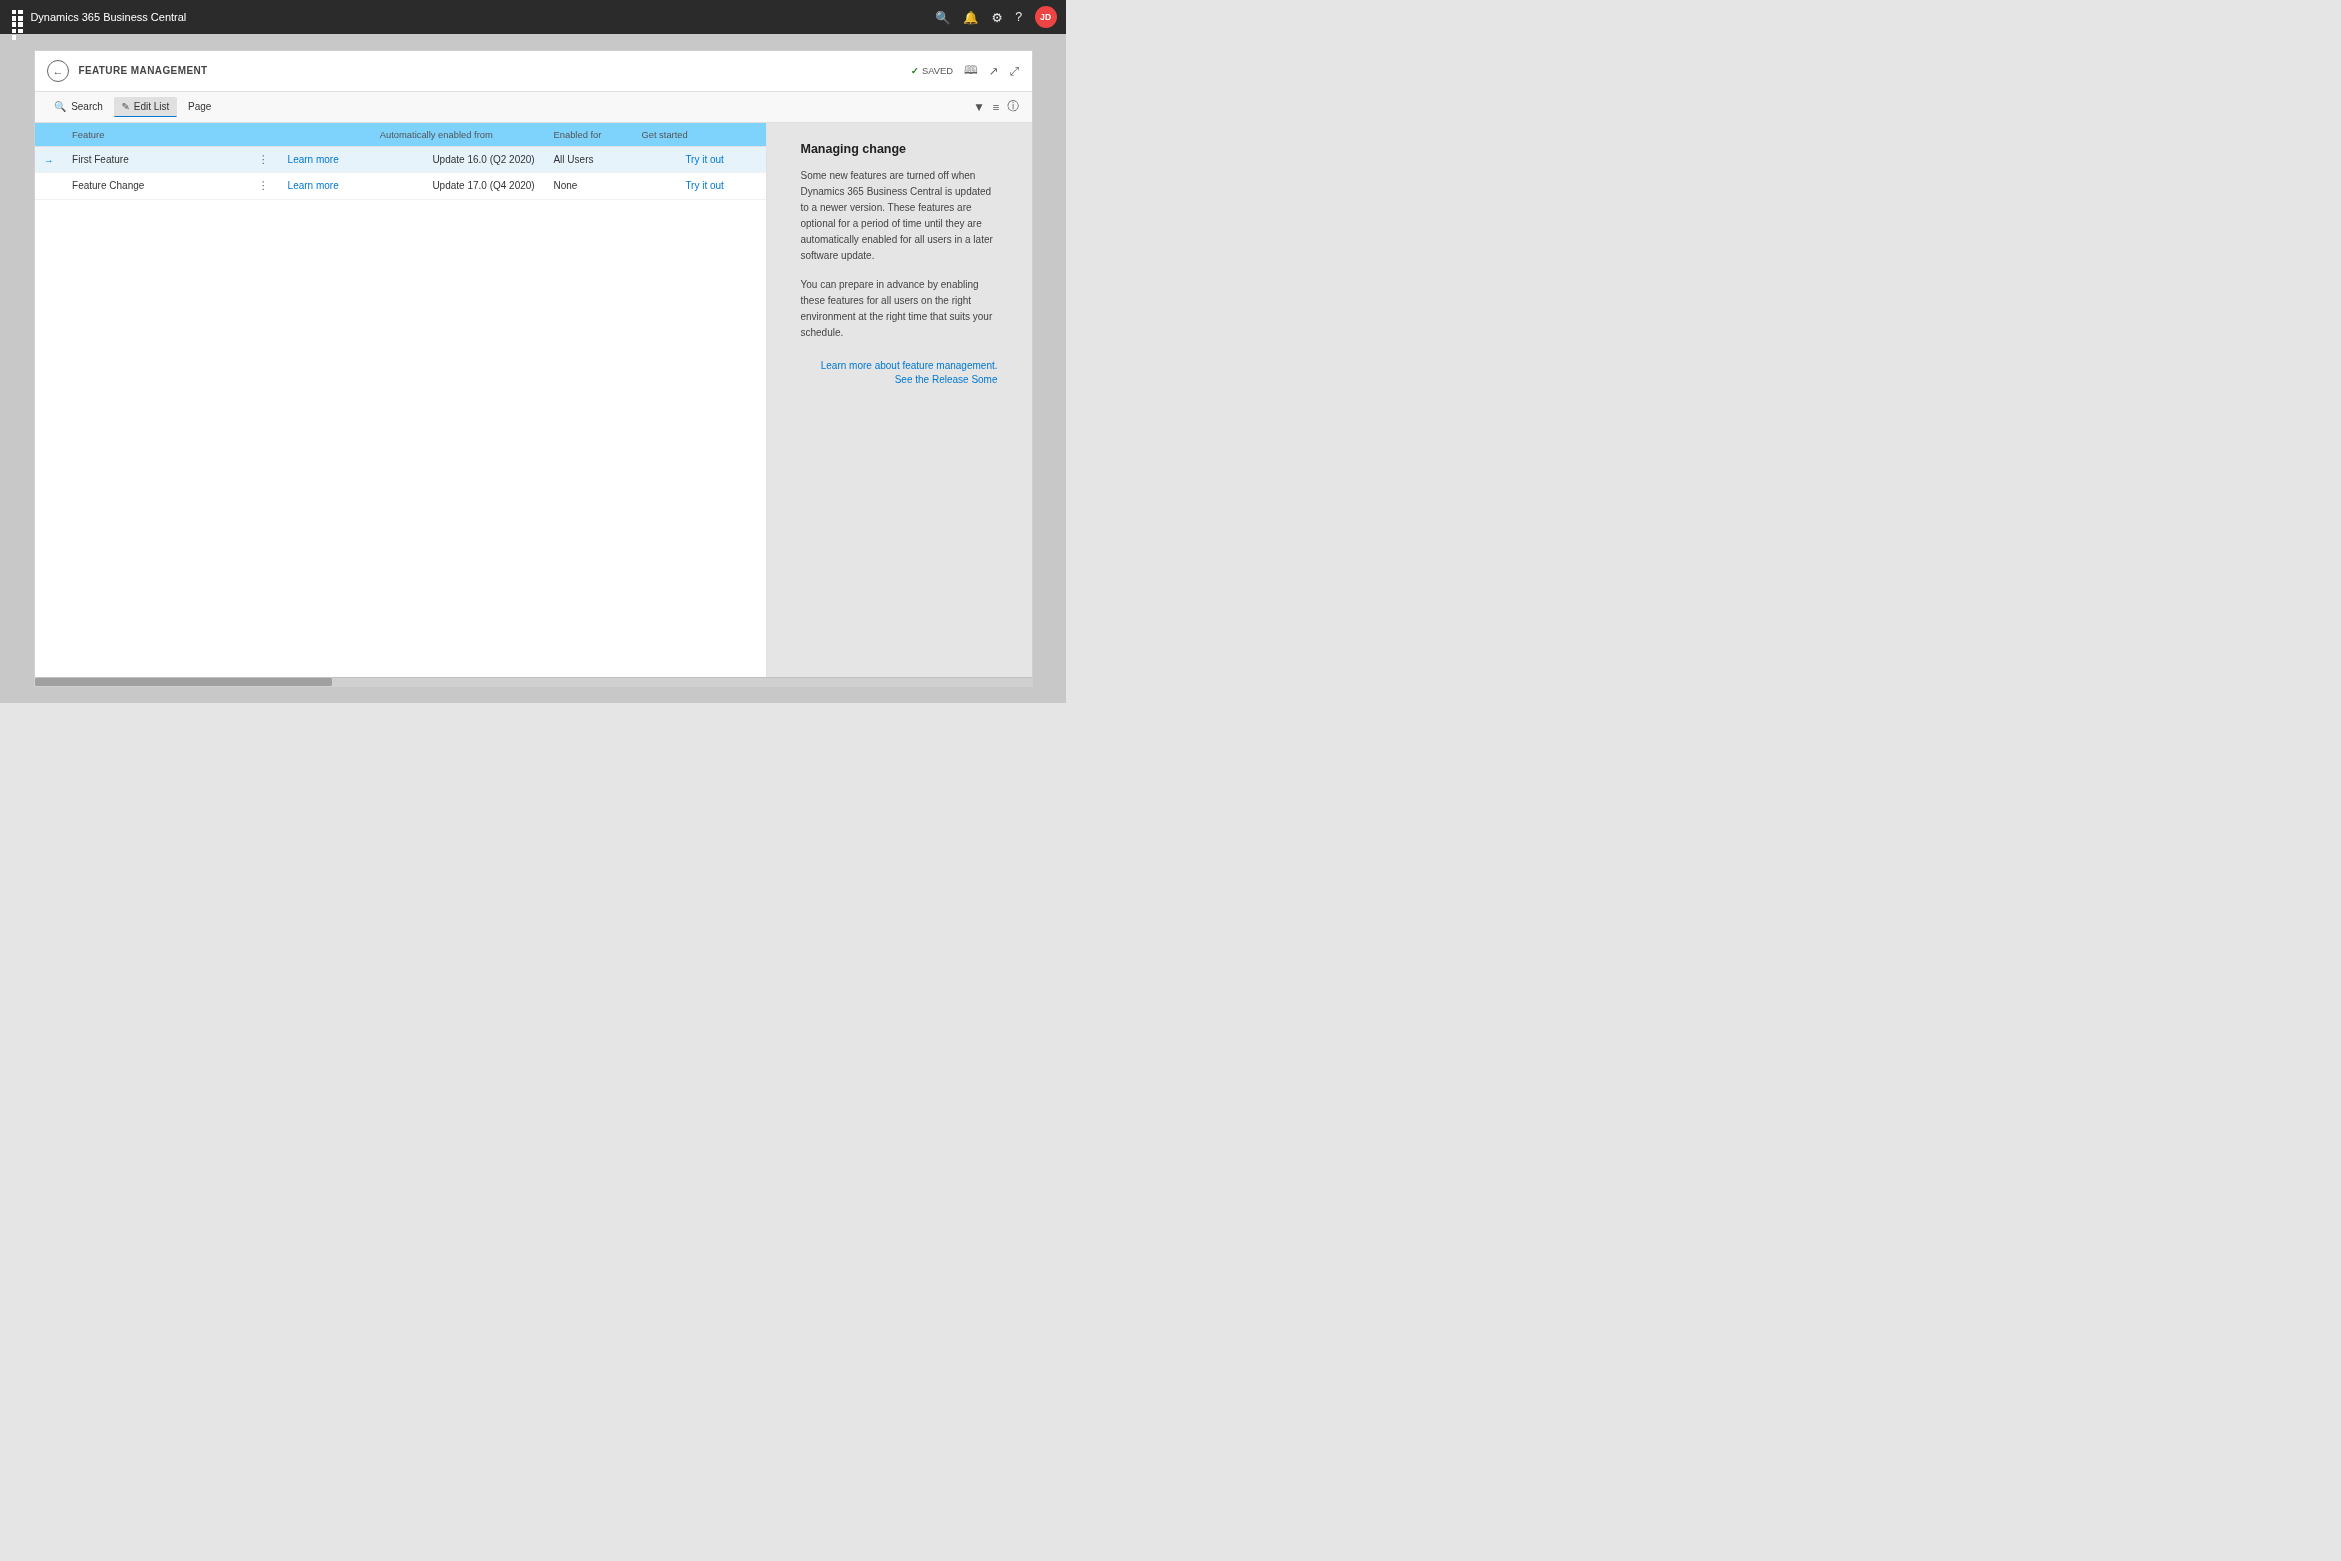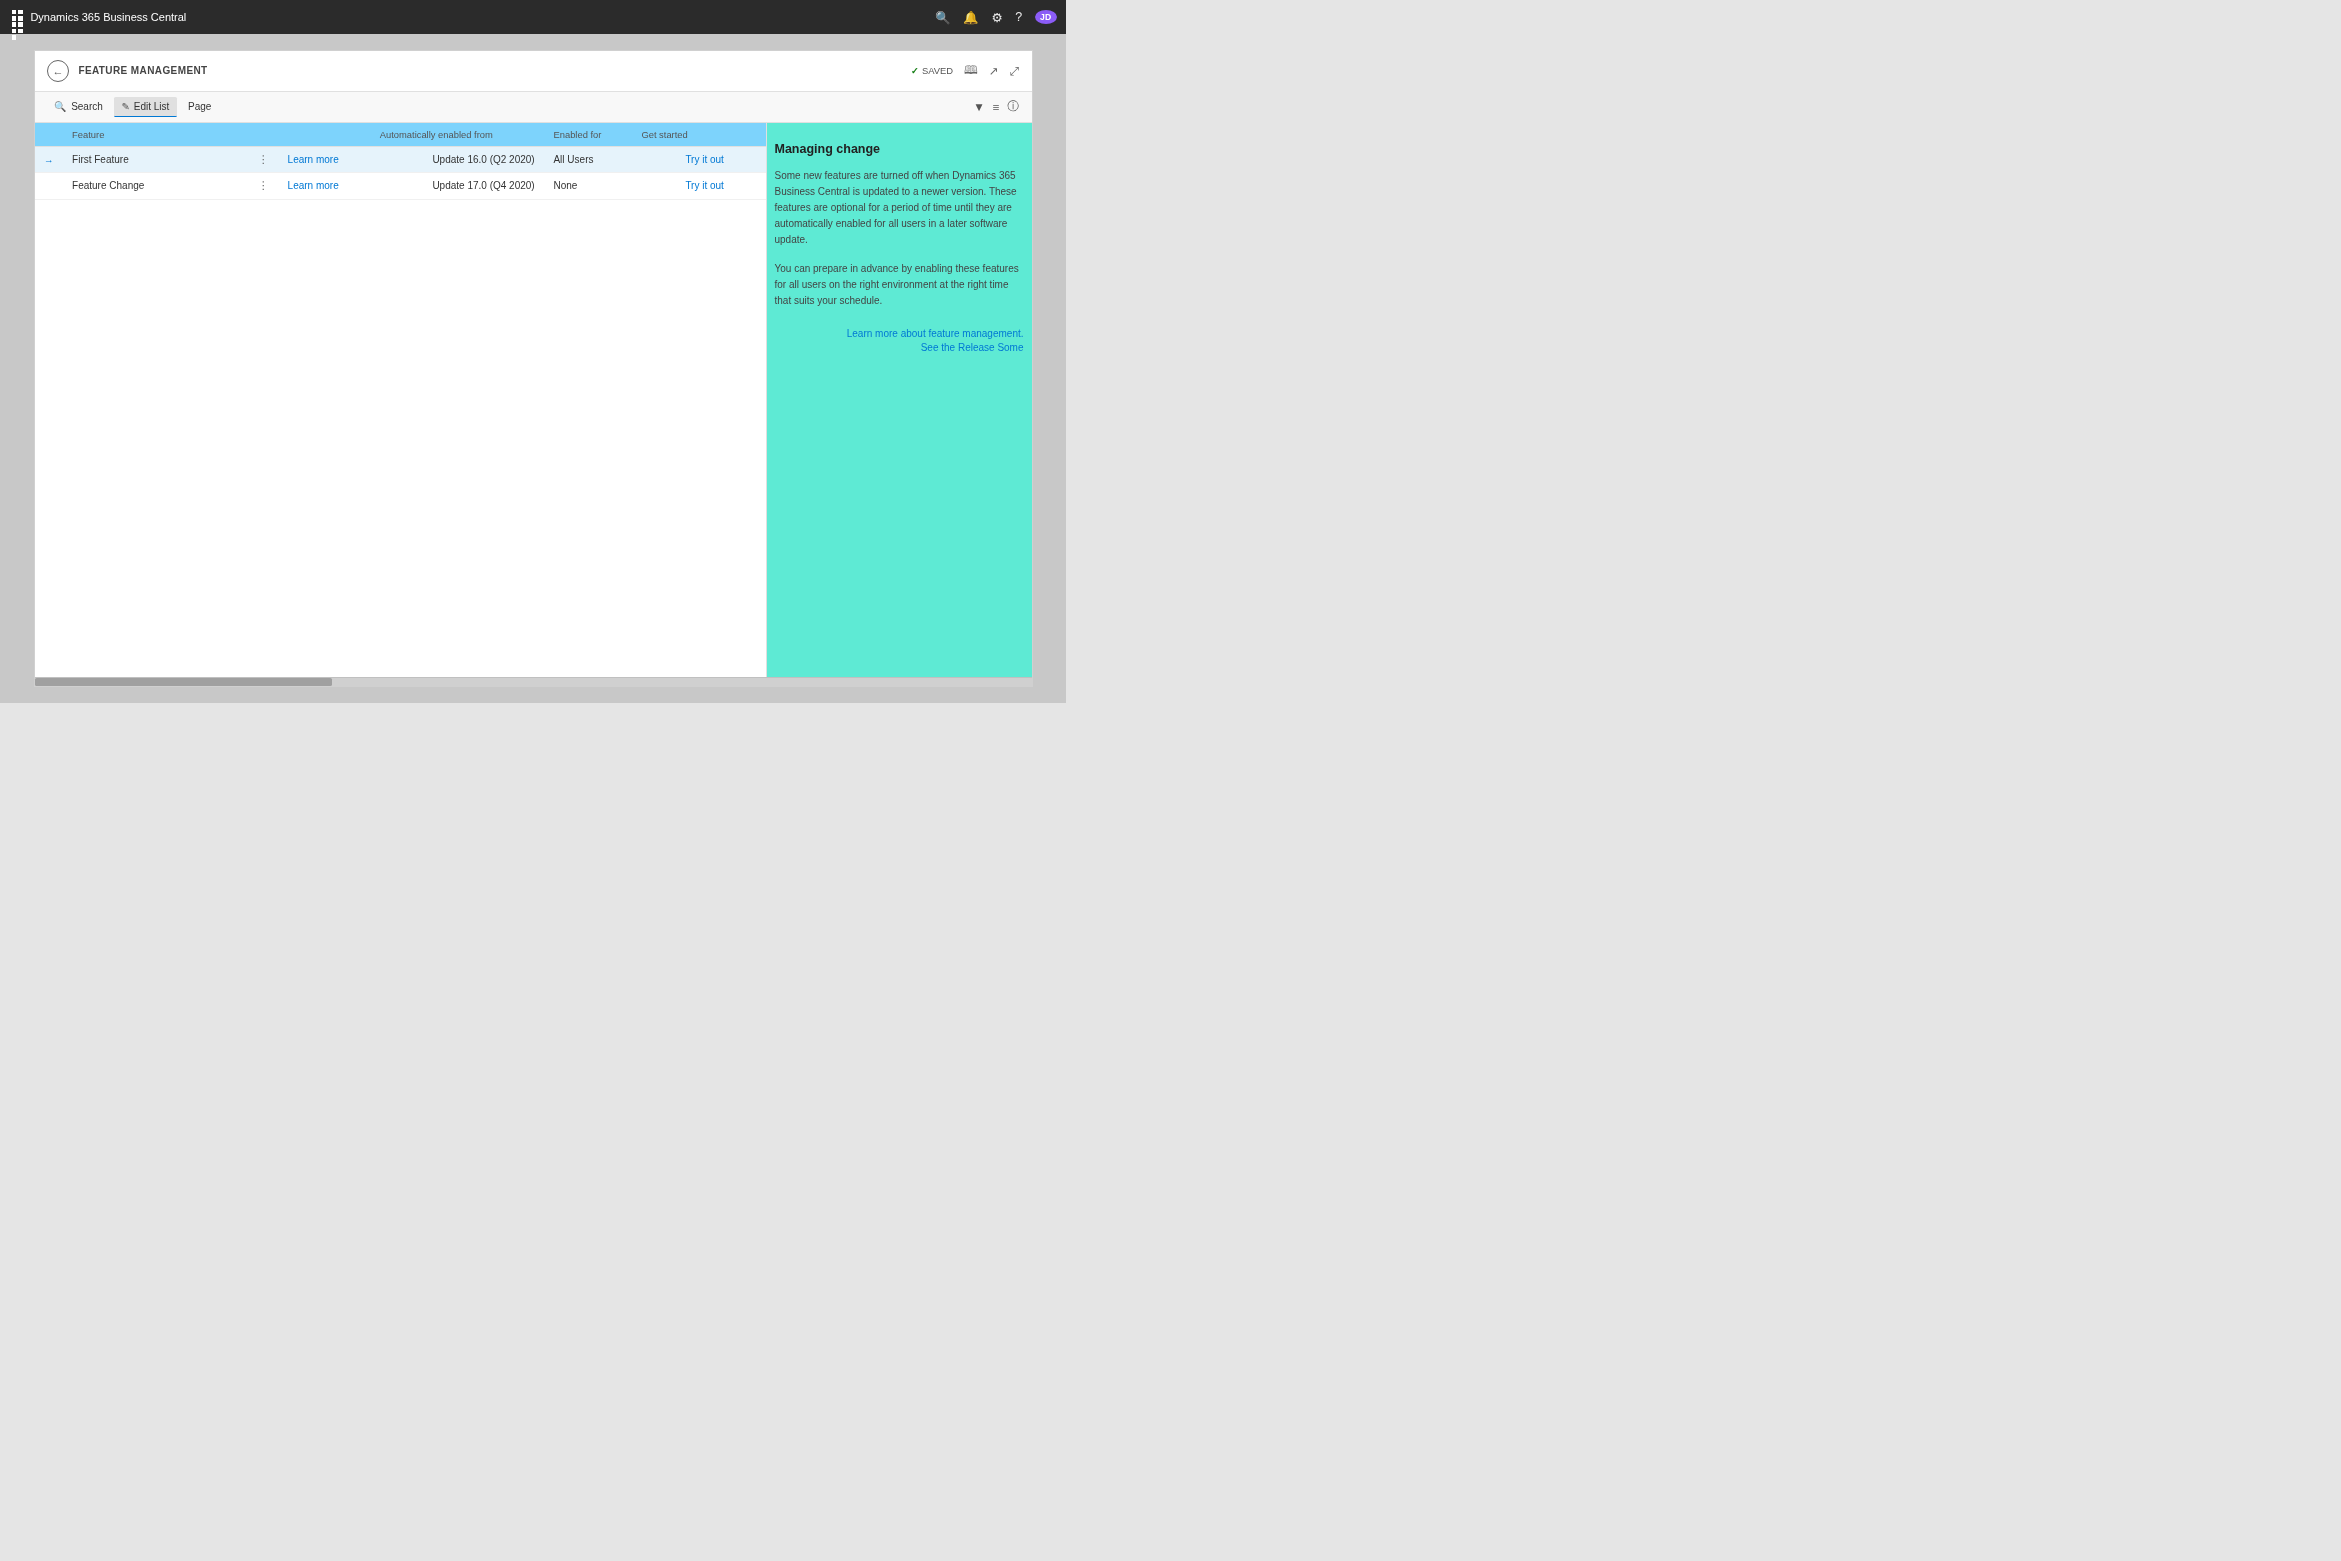"JD" .topbar-avatar { background: #8b5cf6 -> #ef4444; height: 14px -> 22px }
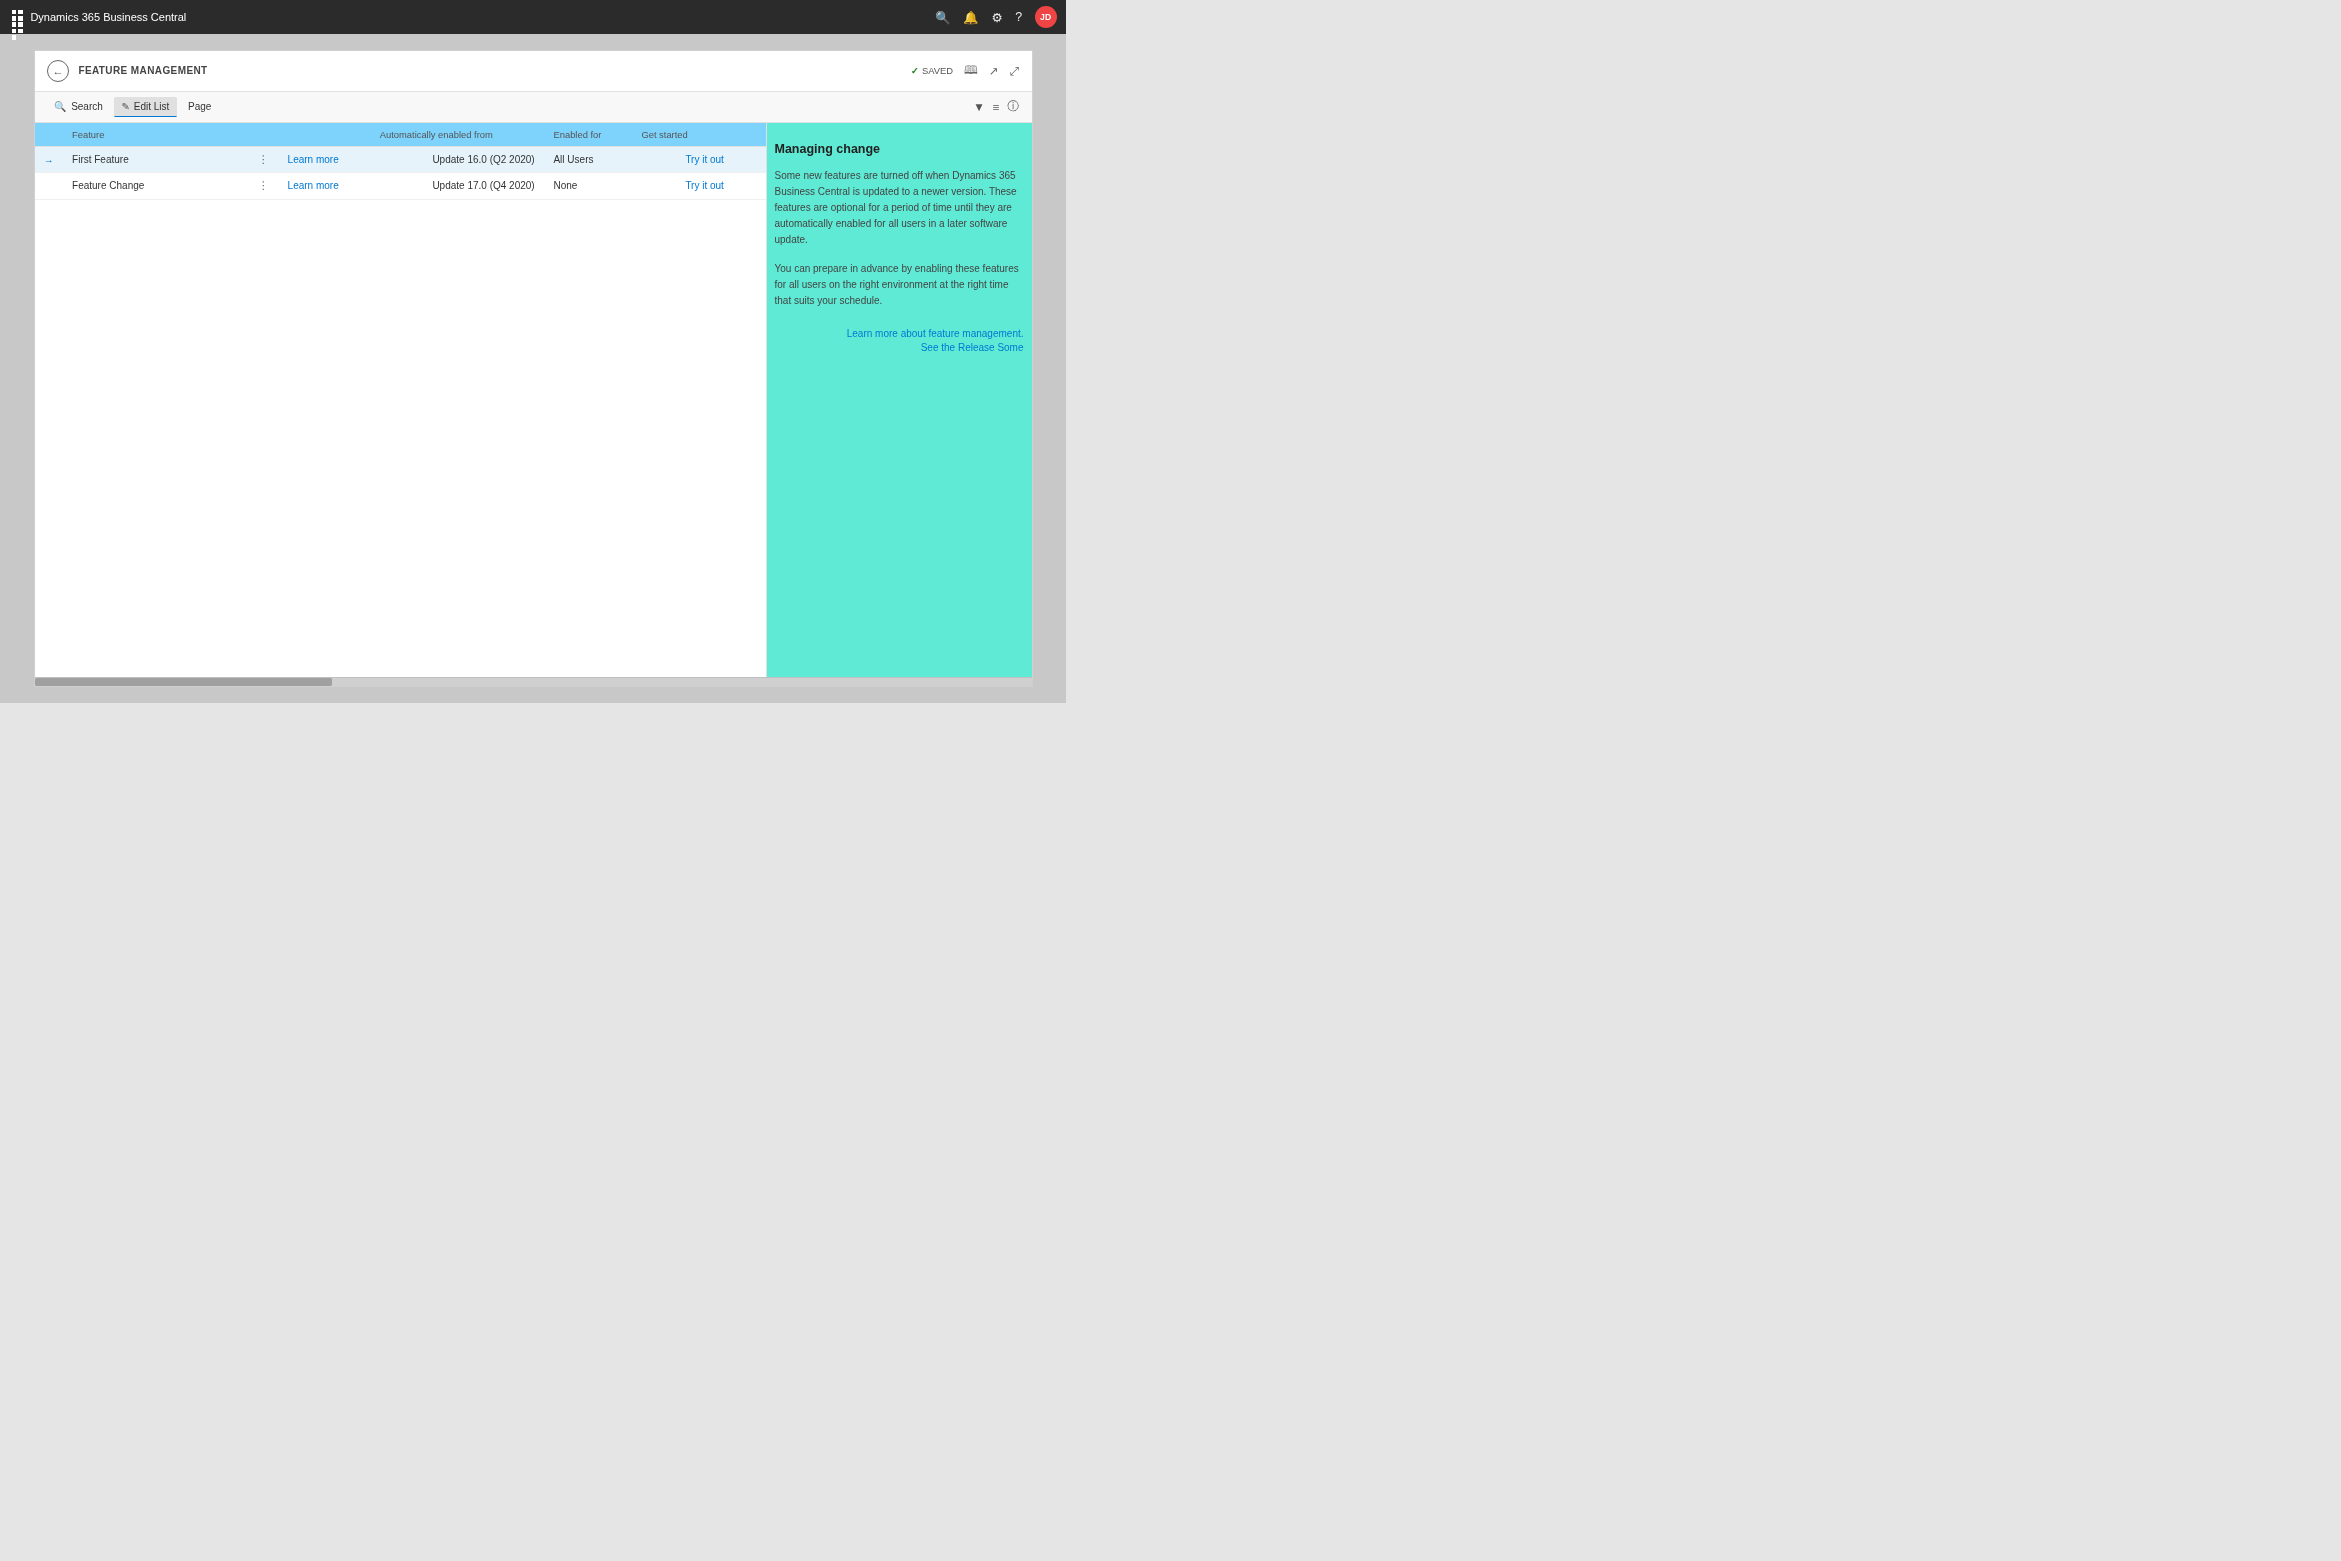"Managing change" .info-panel { background: #5eead4 -> #e5e5e5; padding: 19px 8px -> 19px 34px }
